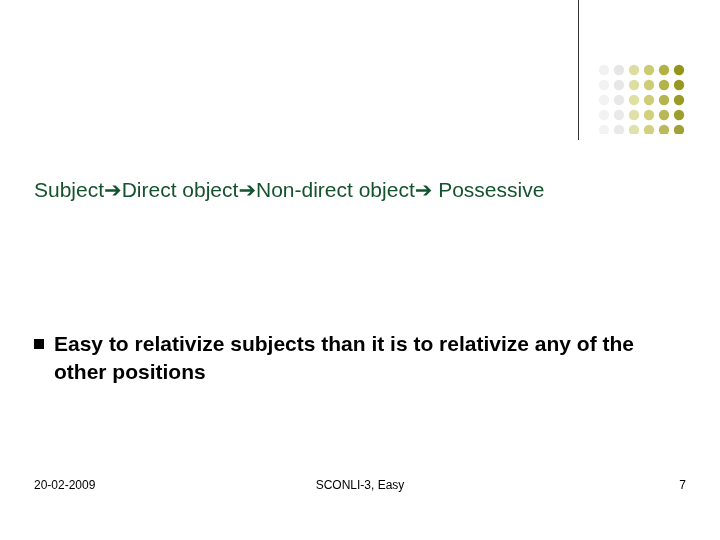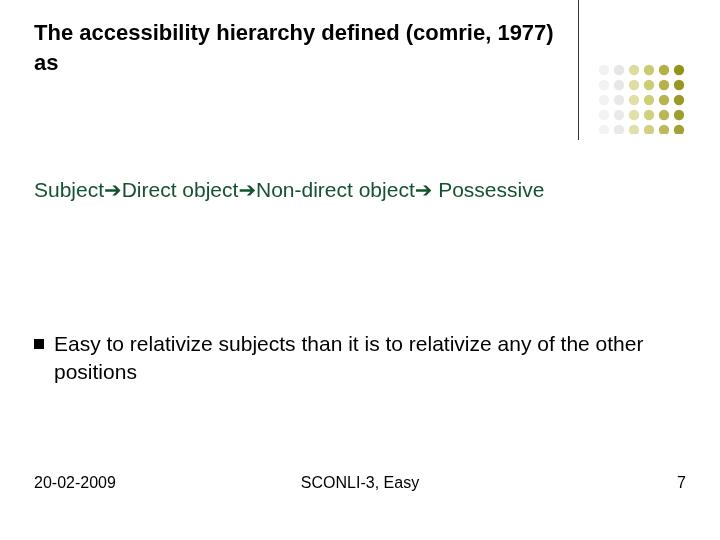"The accessibility hierarchy defined" div.title { html: <div>The accessibility hierarchy defined (comrie, 1977) as</div> -> none }
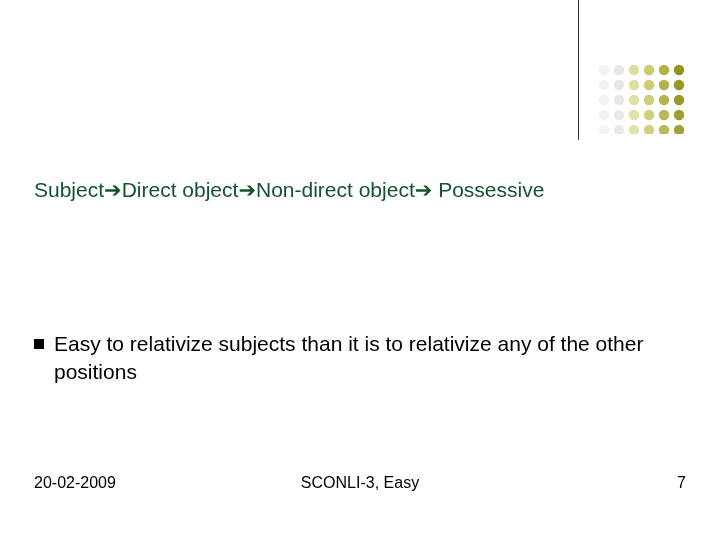"Easy to relativize subjects than" .bullet-row { font-weight: normal -> bold }
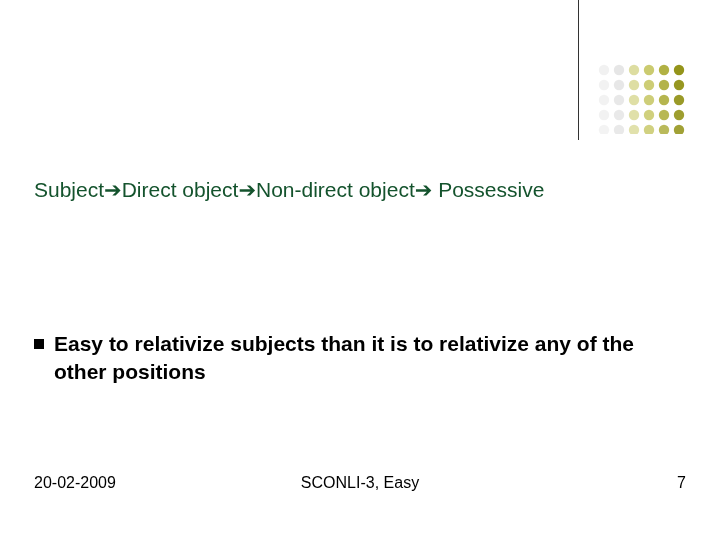"20-02-2009" .footer { font-size: 16px -> 12px }
